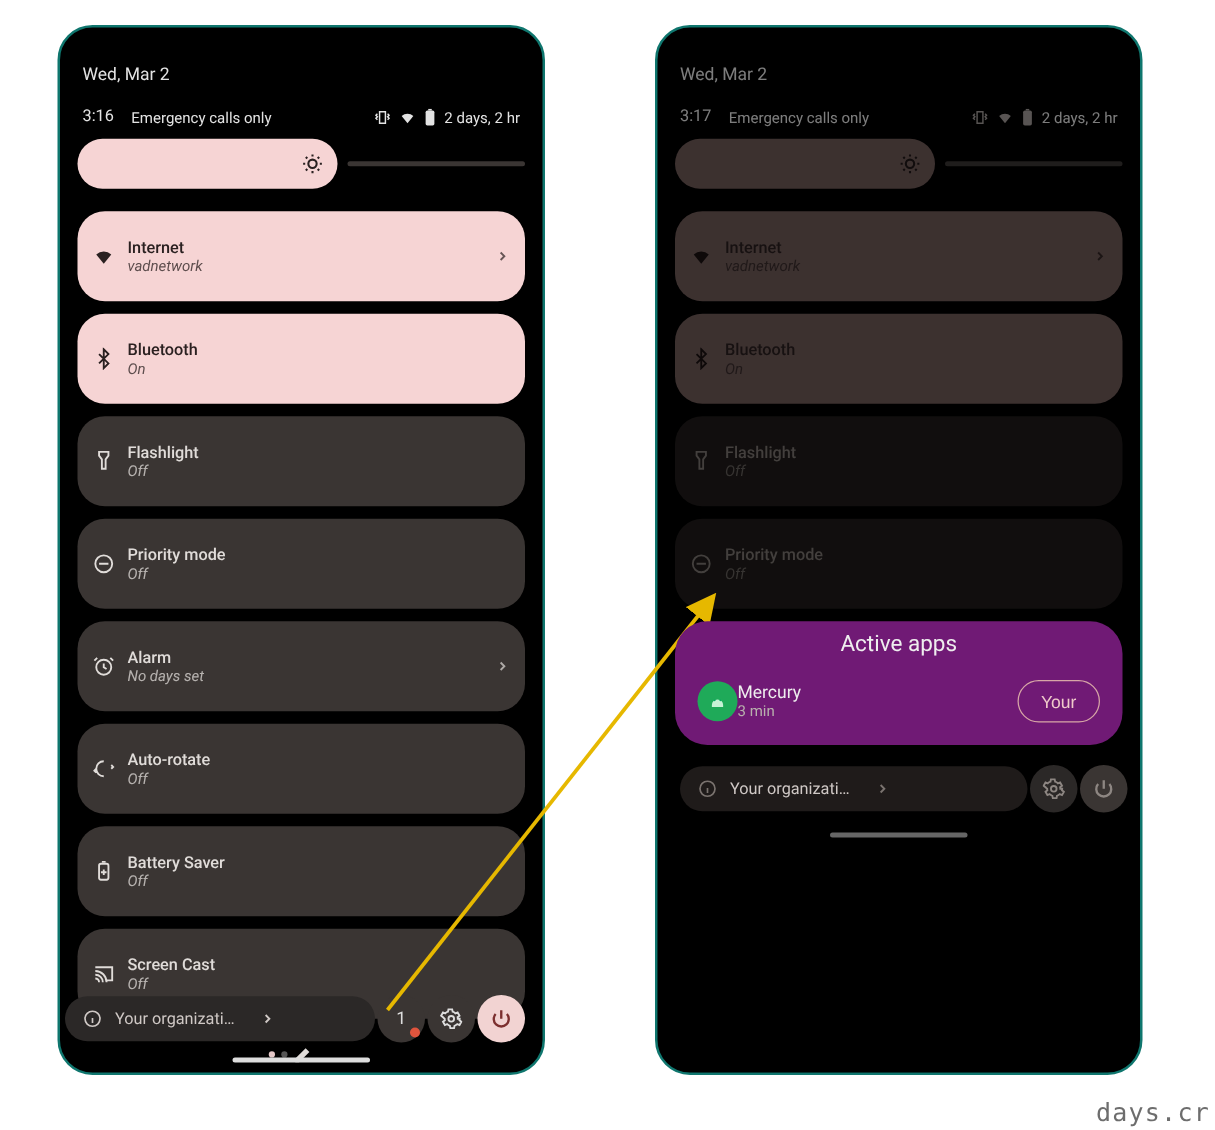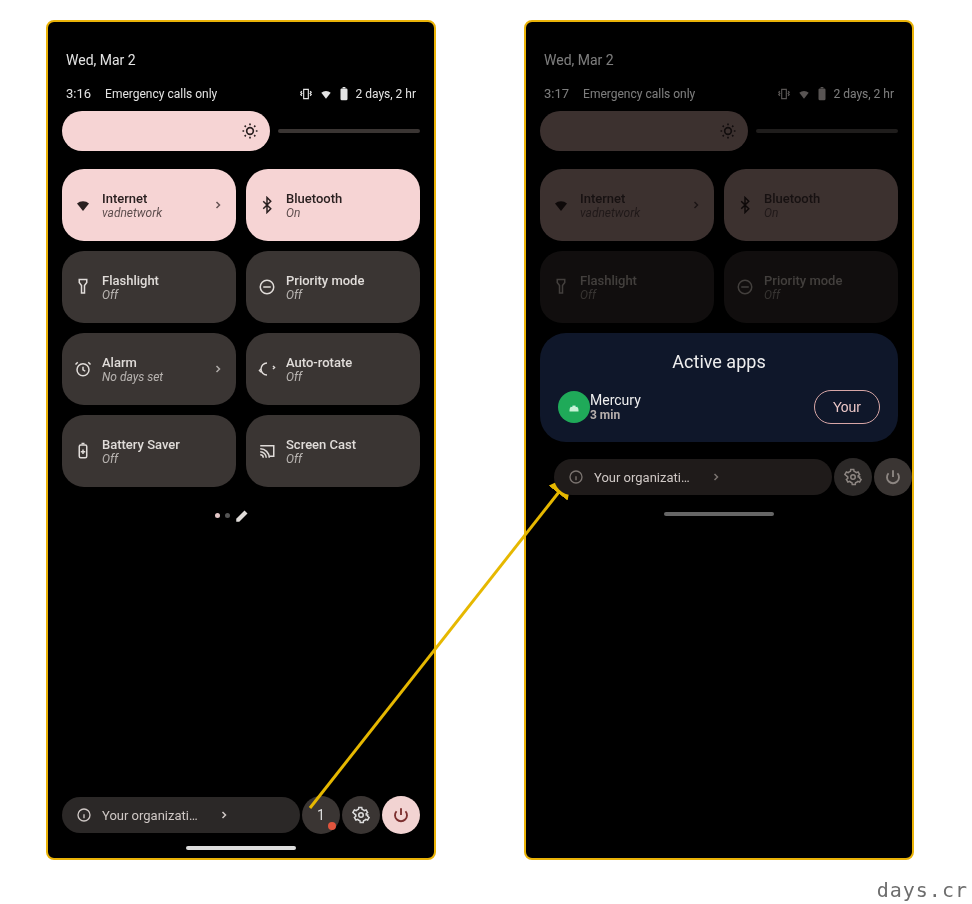"Wed, Mar 2" .phone { border: 2px solid #eab308 -> 2px solid #0f766e; border-radius: 8px -> 28px }
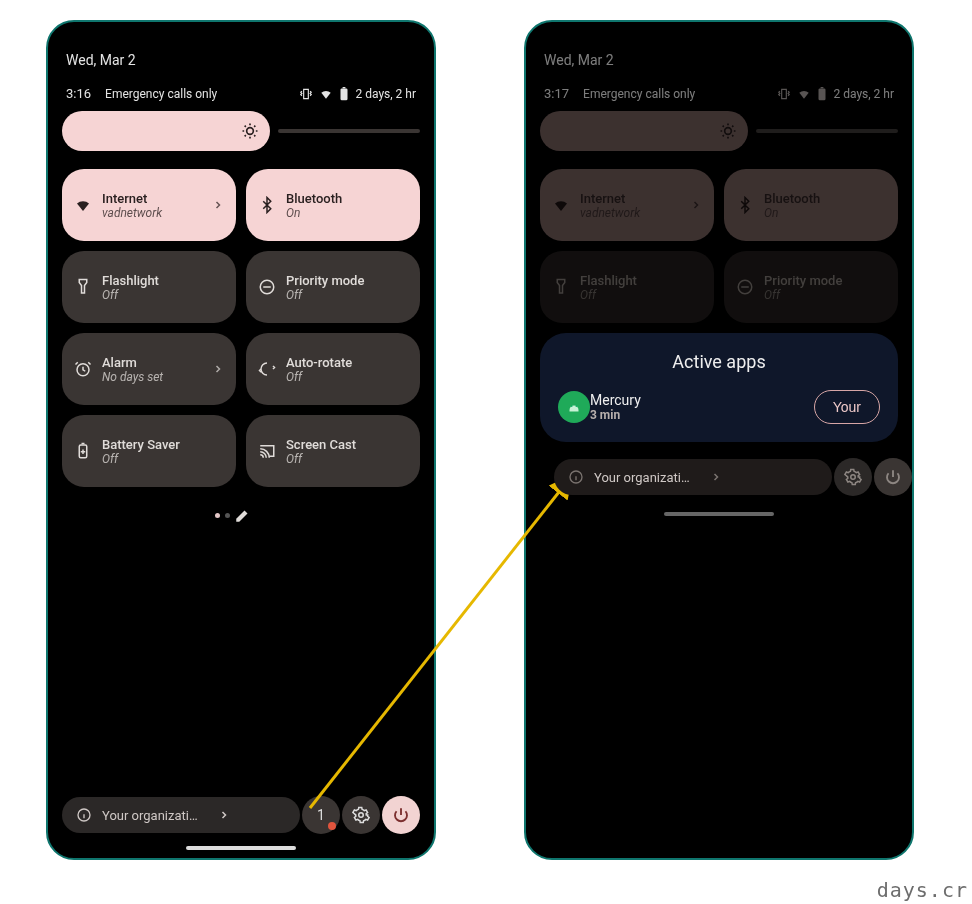"Internet" .tiles { grid-template-columns: 1fr 1fr -> 1fr }
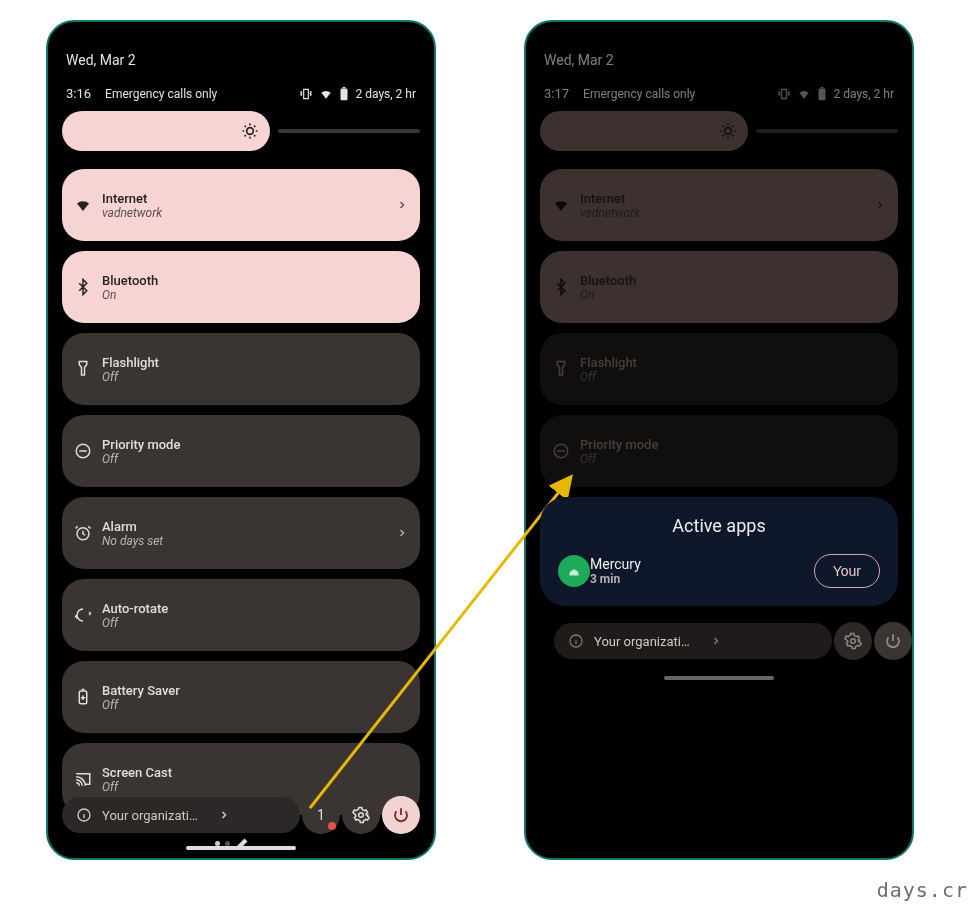"Active apps" .active-apps-card { background: #0f172a -> #701a75; padding: 18px 18px 18px 18px -> 8px 18px 18px 18px }
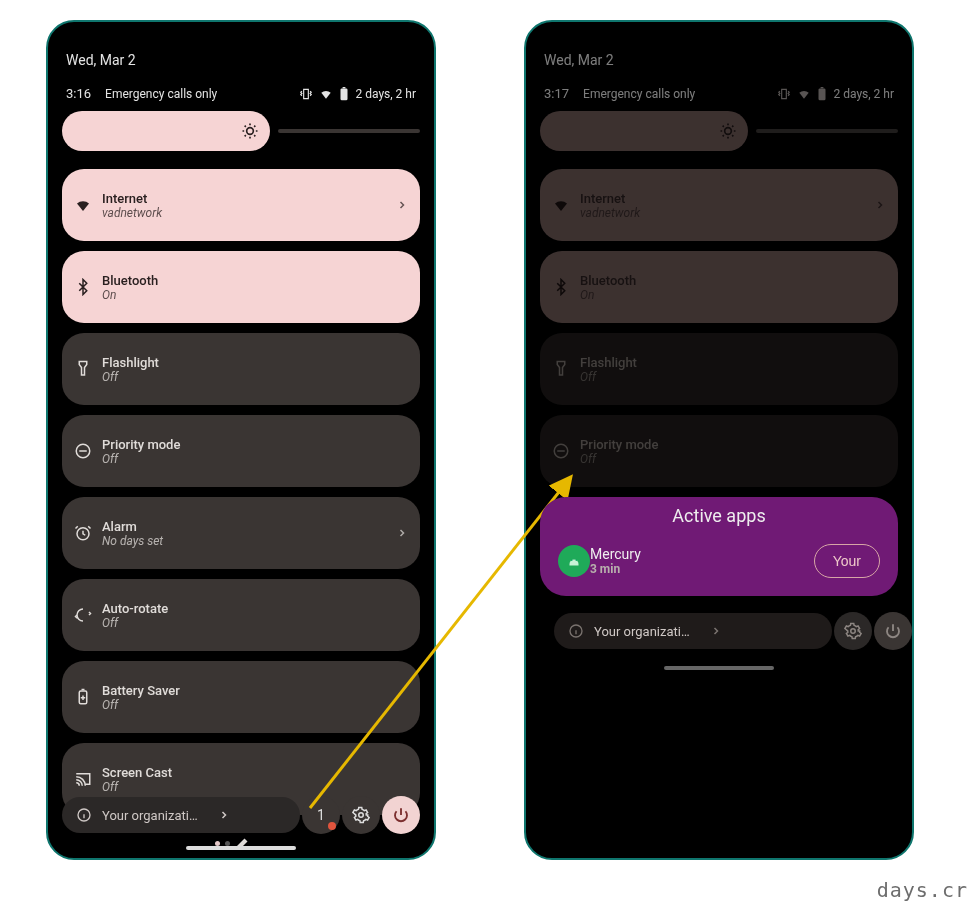"3 min" .app-row .dur { font-weight: bold -> none }
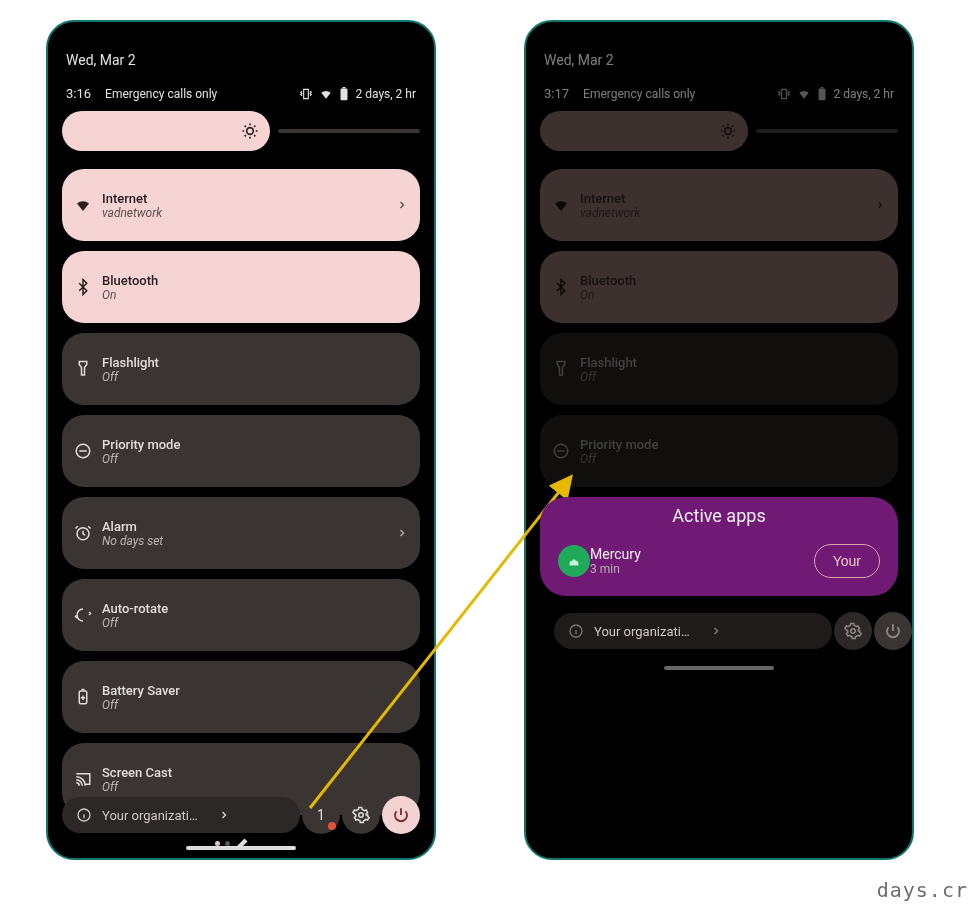"Your organizati…" .footer { left: 14px -> 4px }
